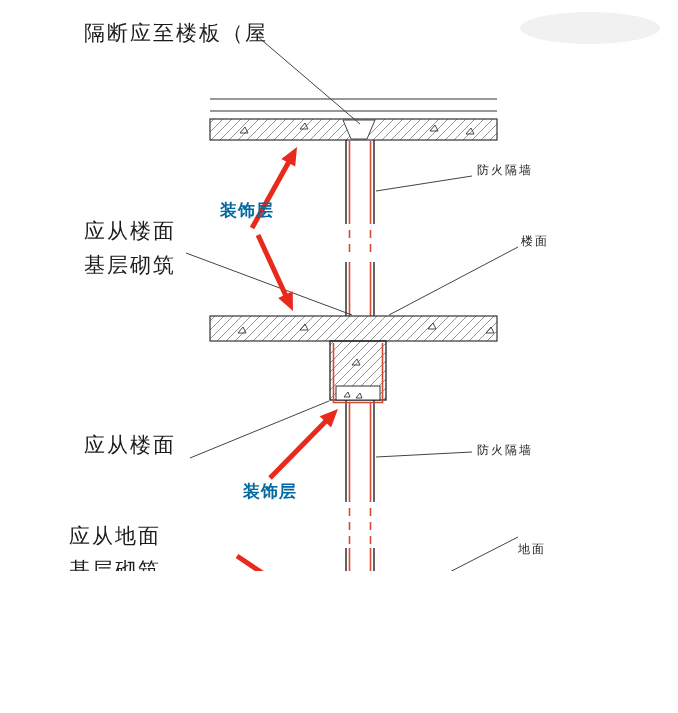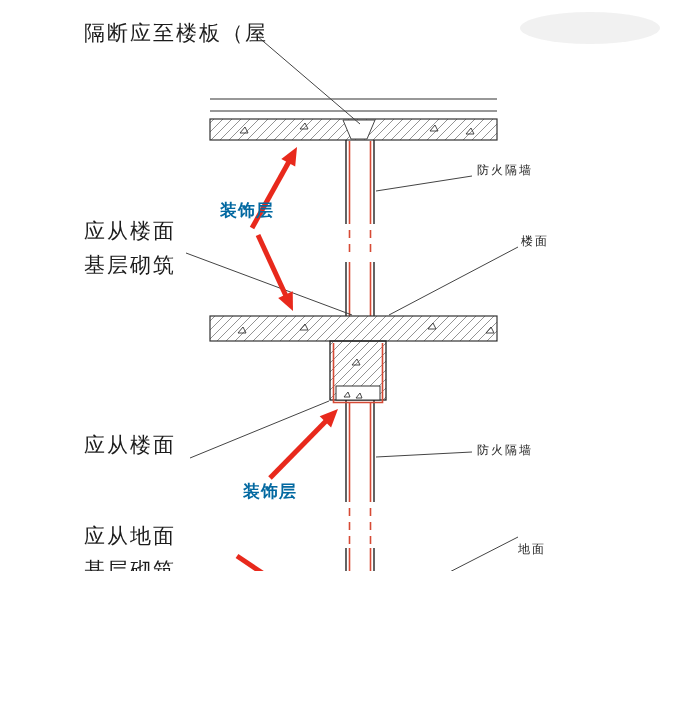"应从地面" div.label { left: 84px -> 69px }
